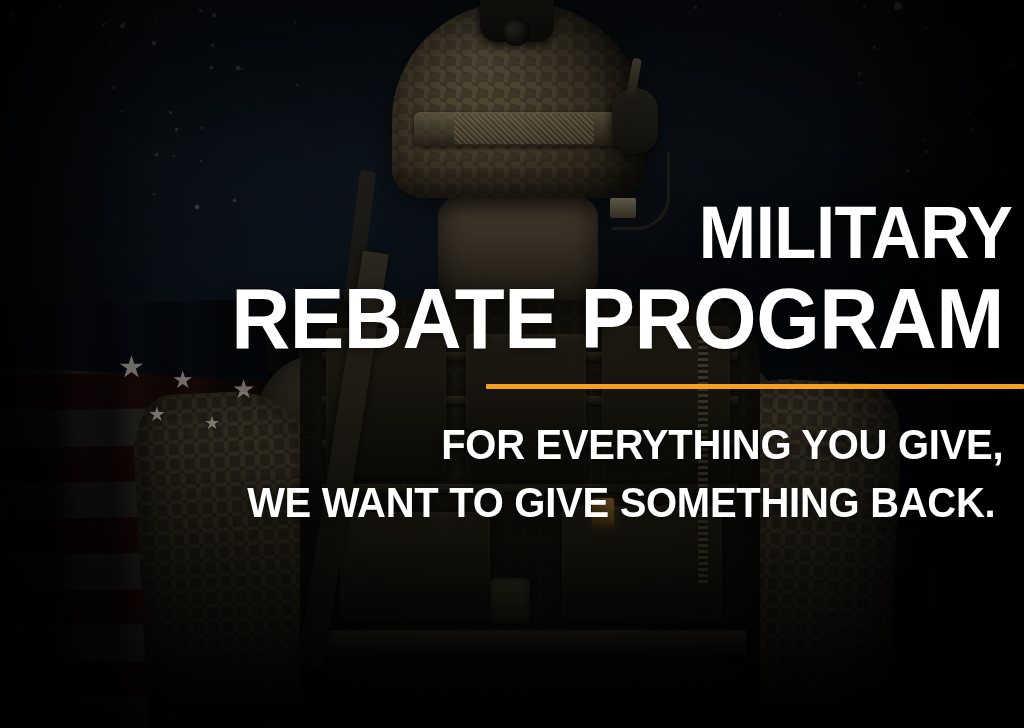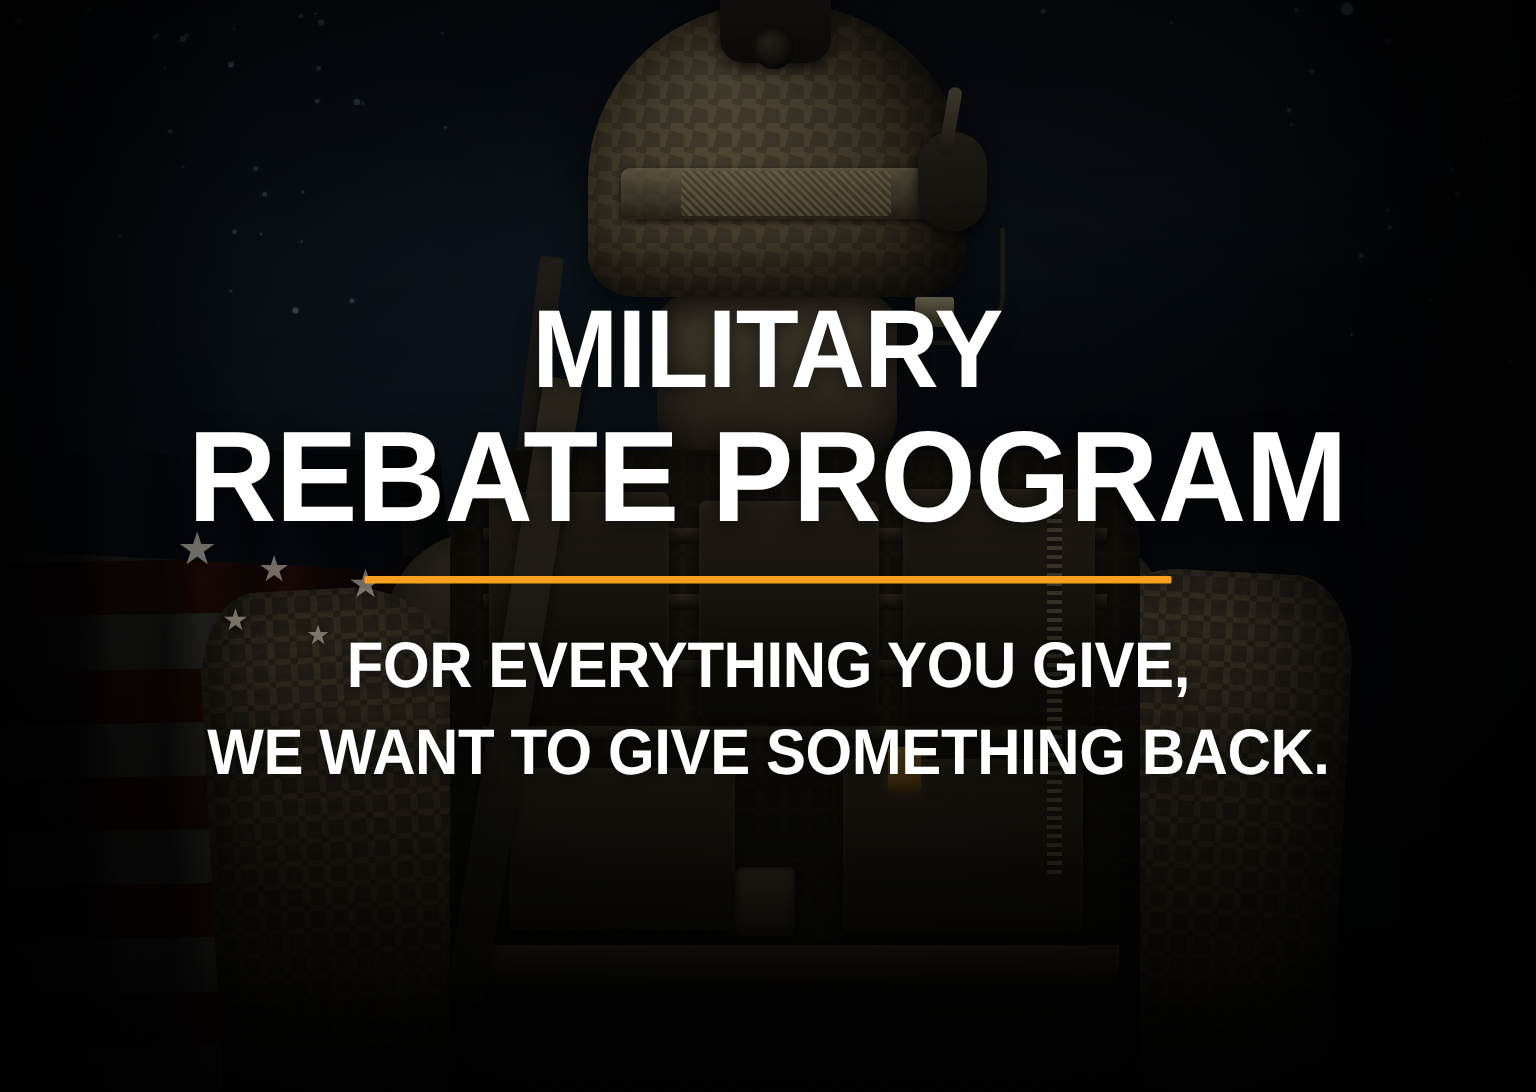"MILITARY" .content { align-items: center -> flex-end }
